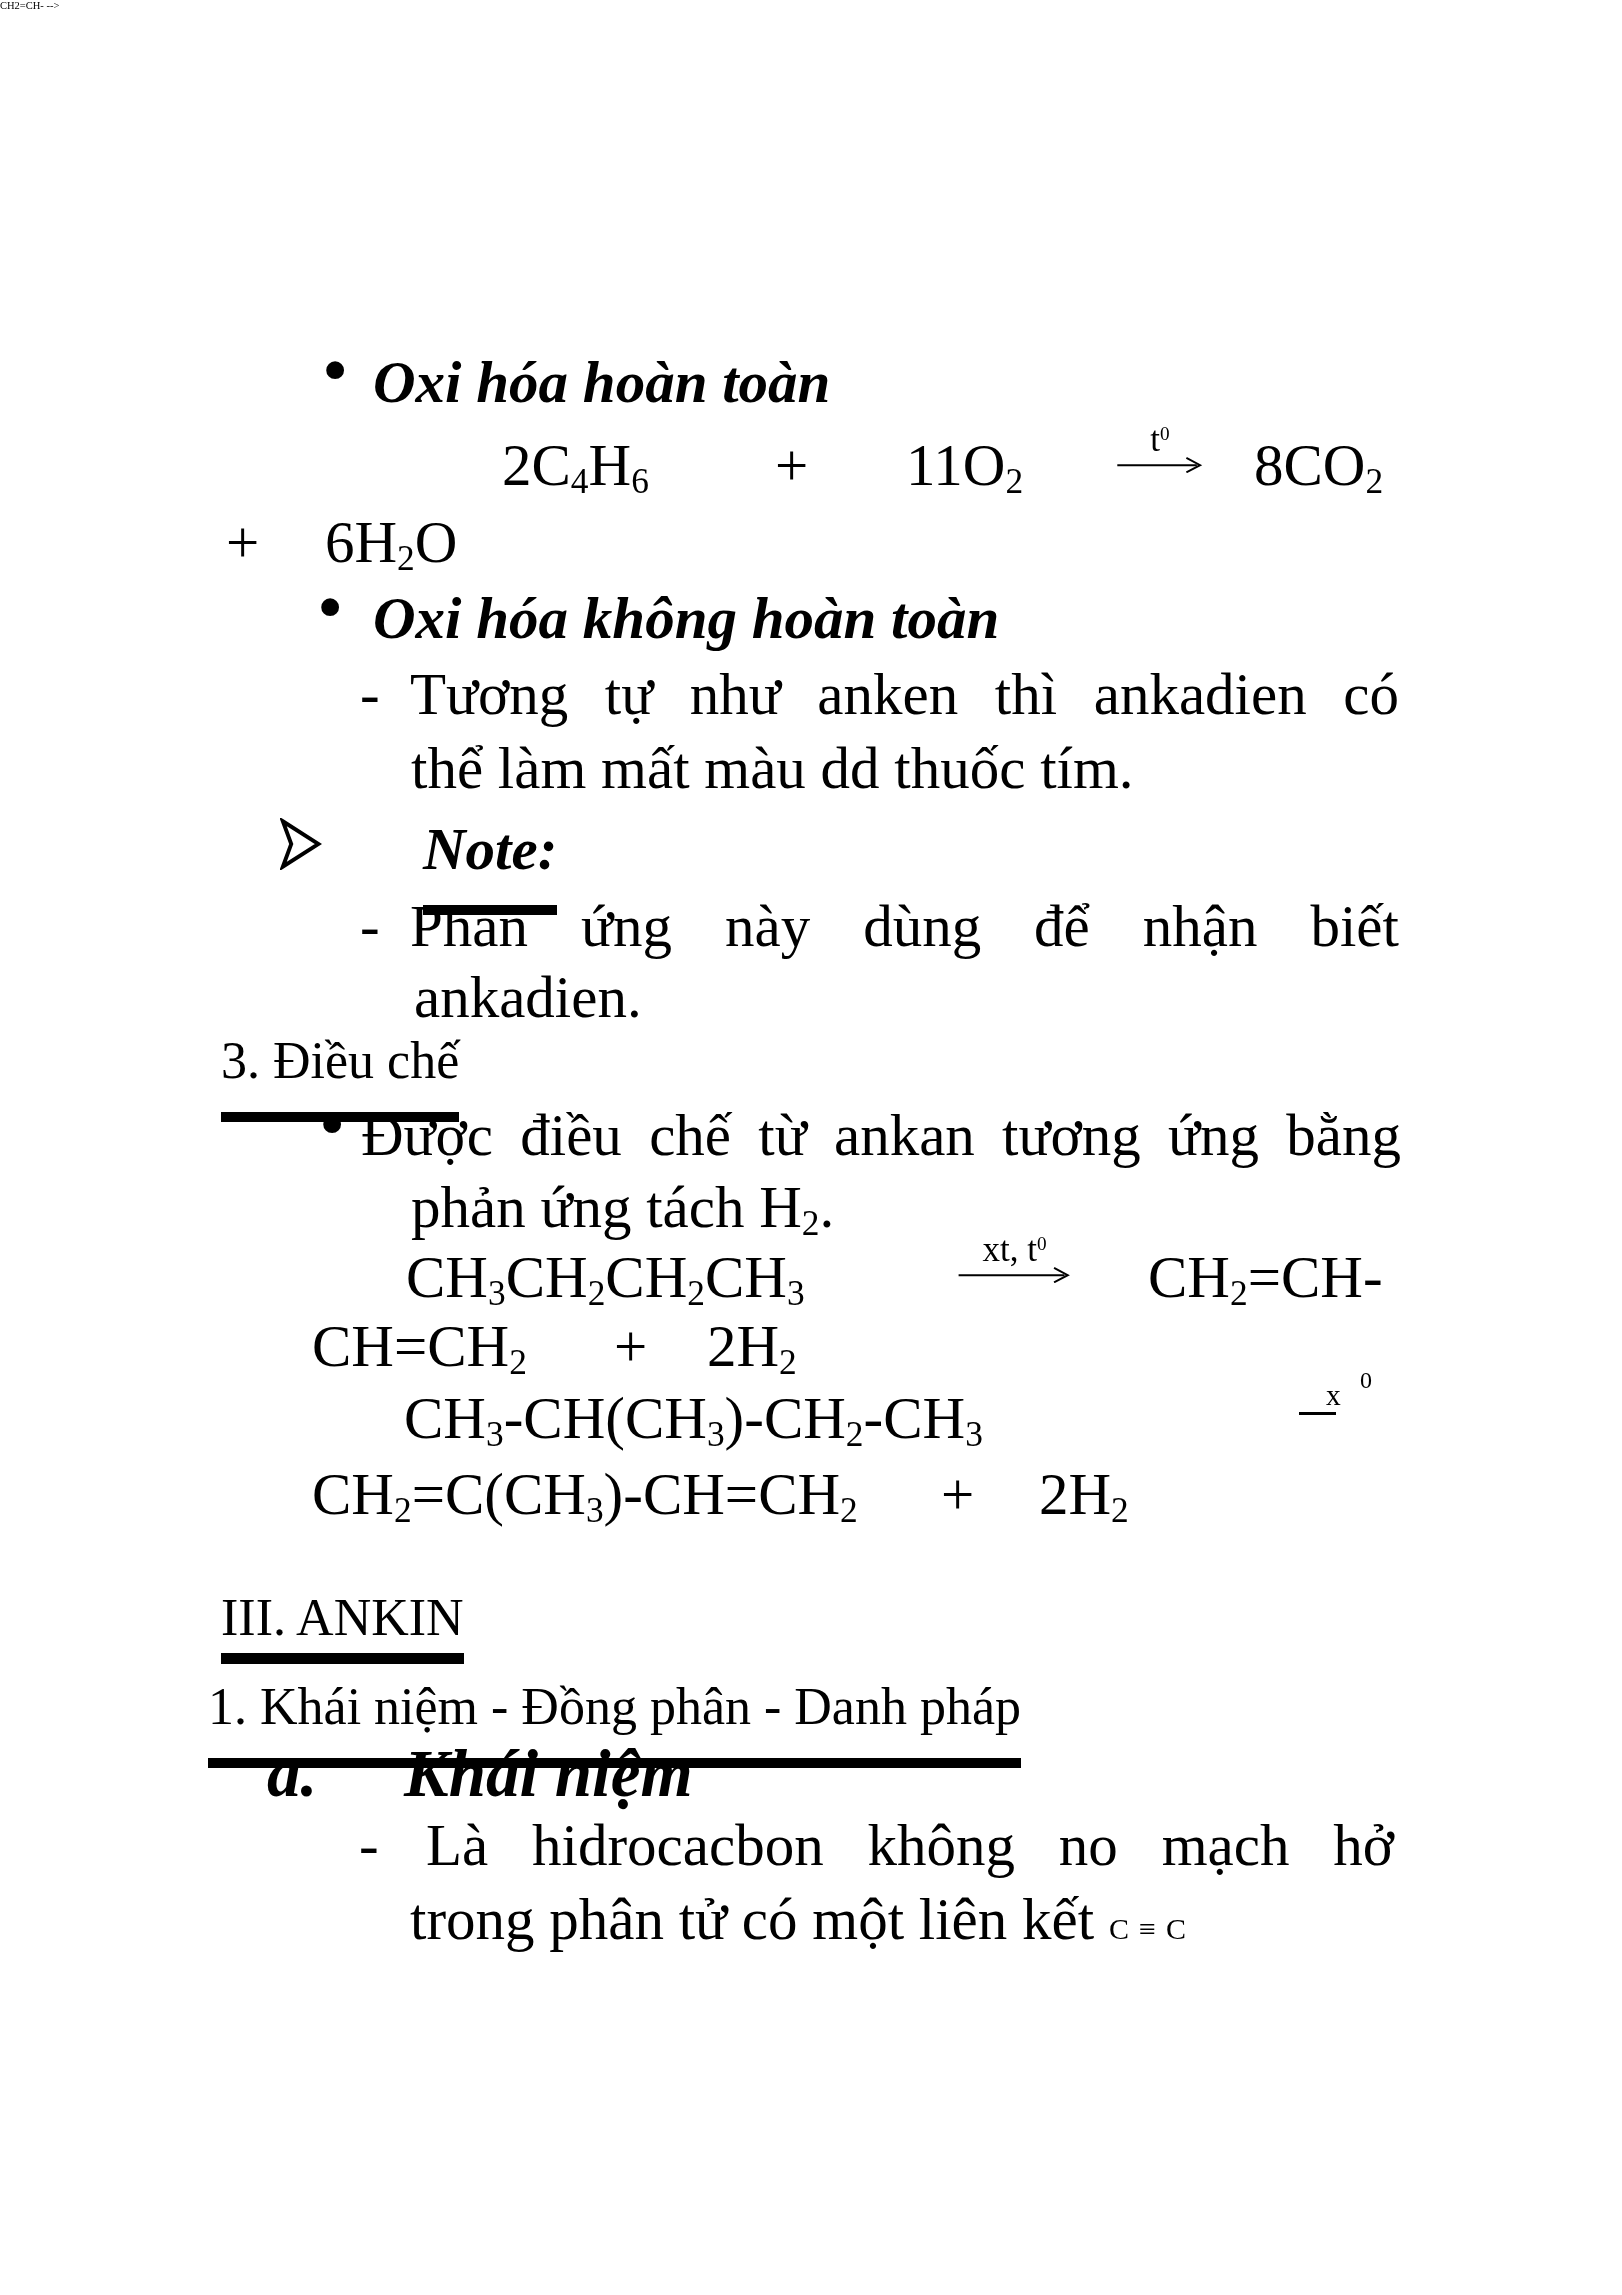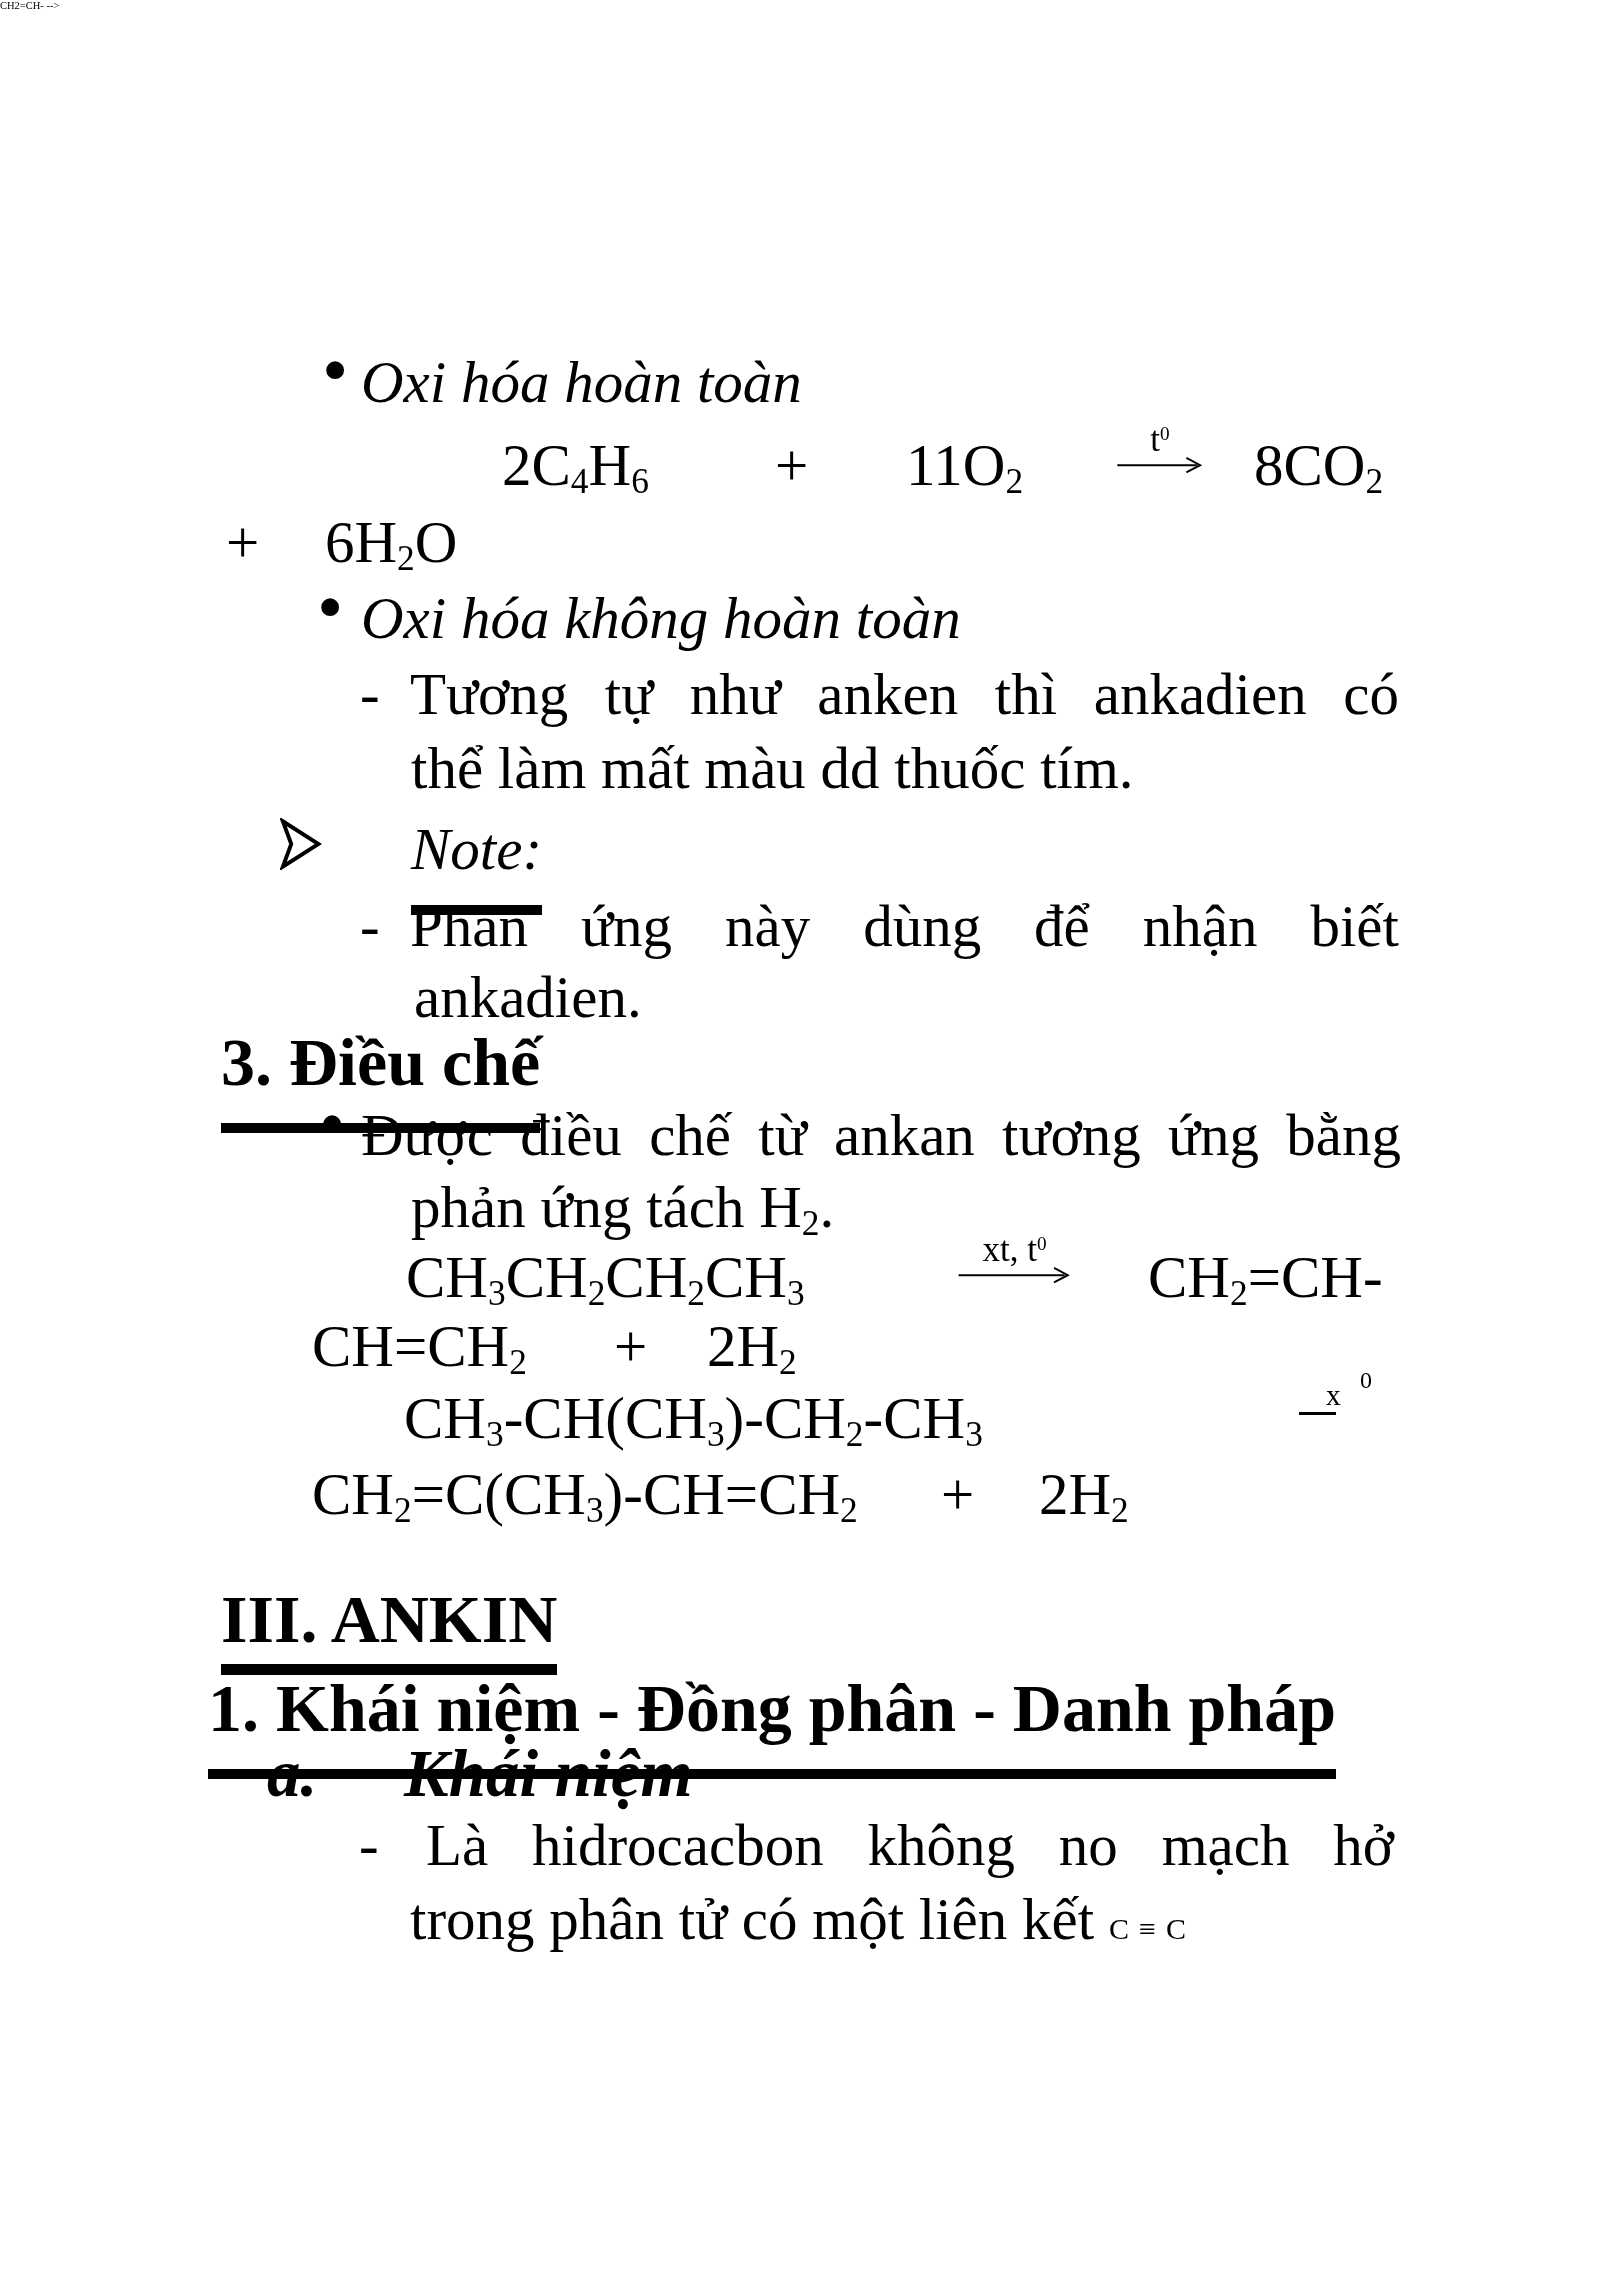"Oxi hóa hoàn toàn" .b { font-weight: normal -> bold; margin-left: none -> 12px }
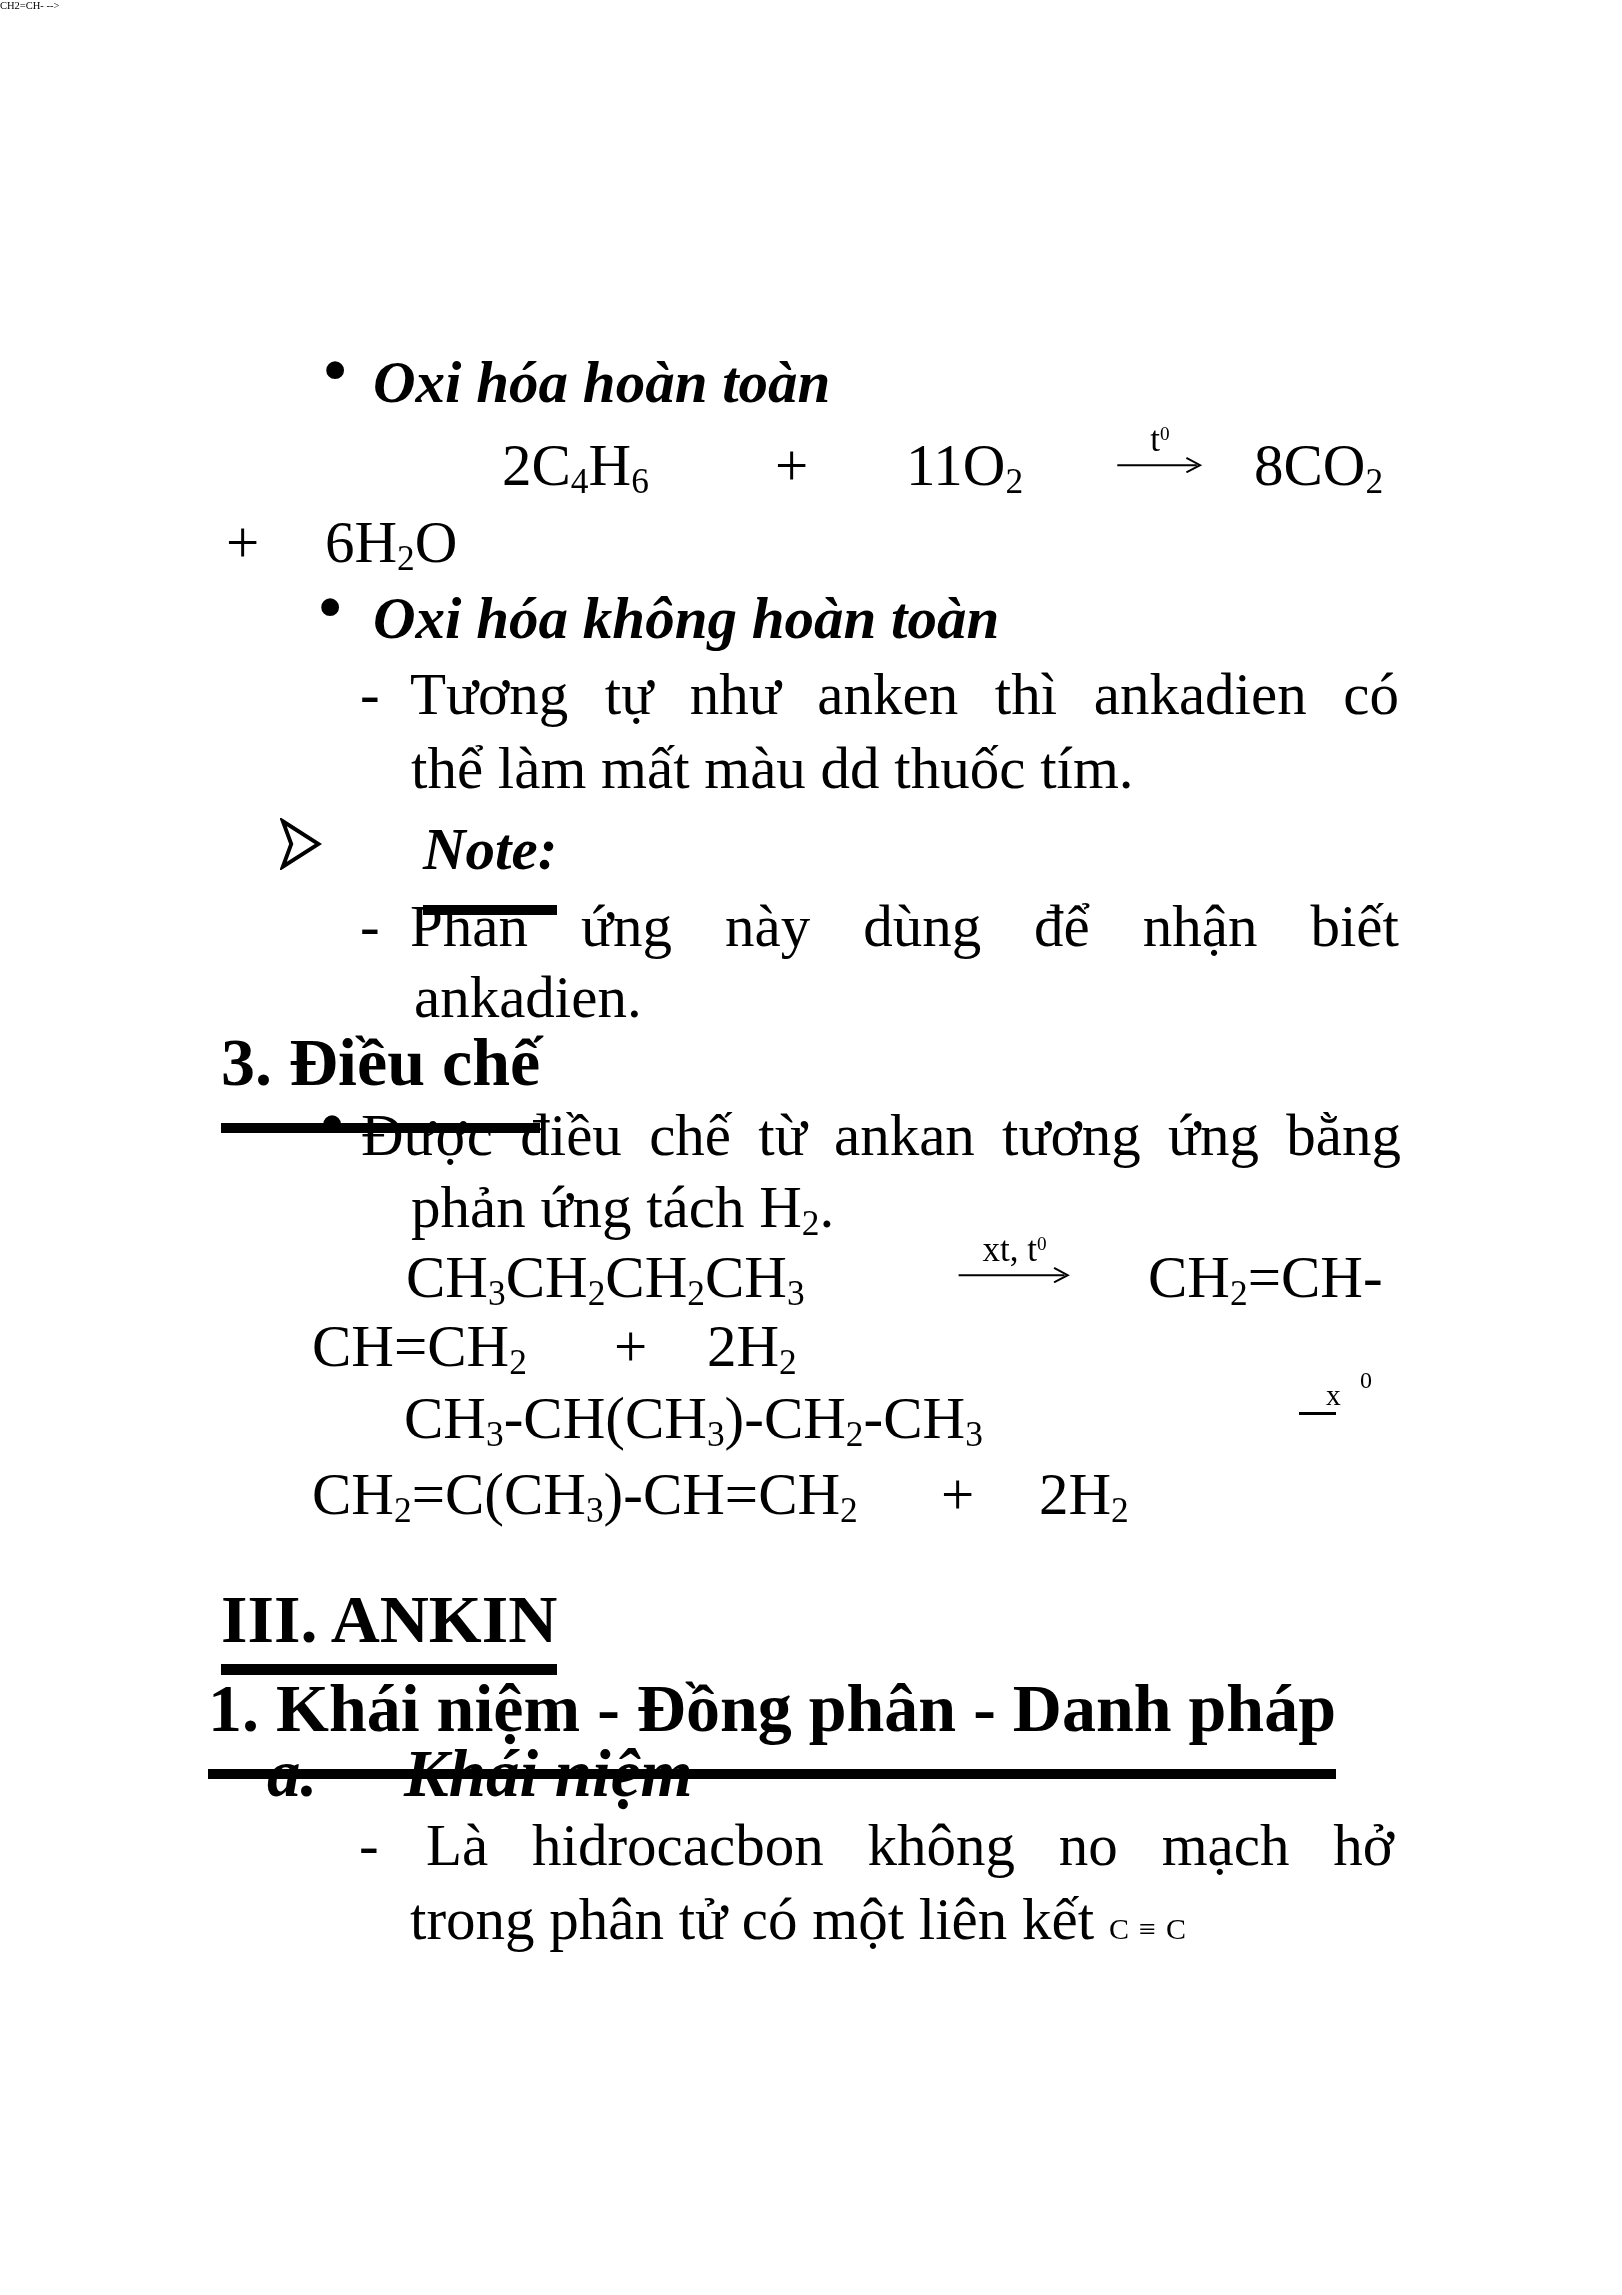"3. Điều chế" .h { font-size: 68px -> 52px; font-weight: bold -> normal }
